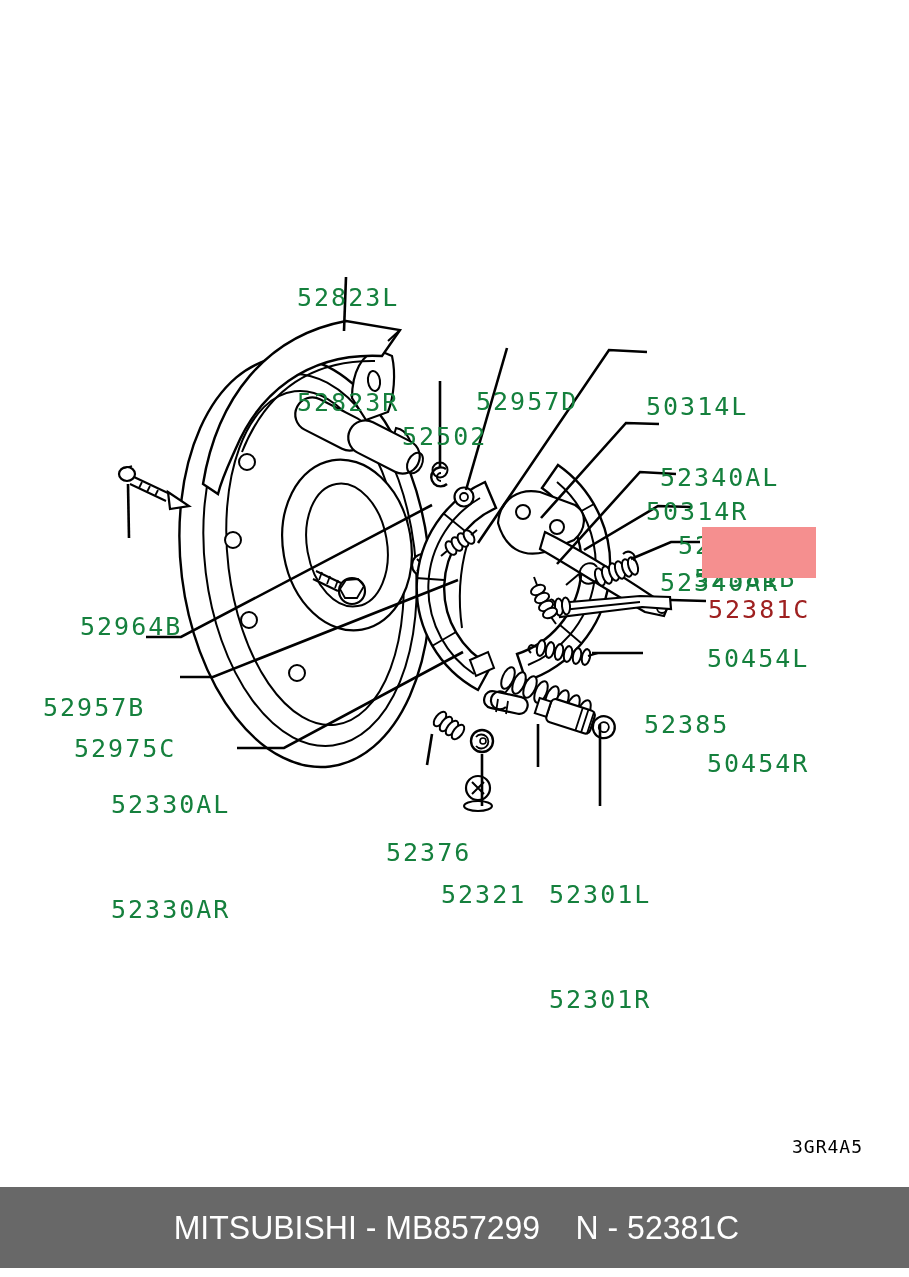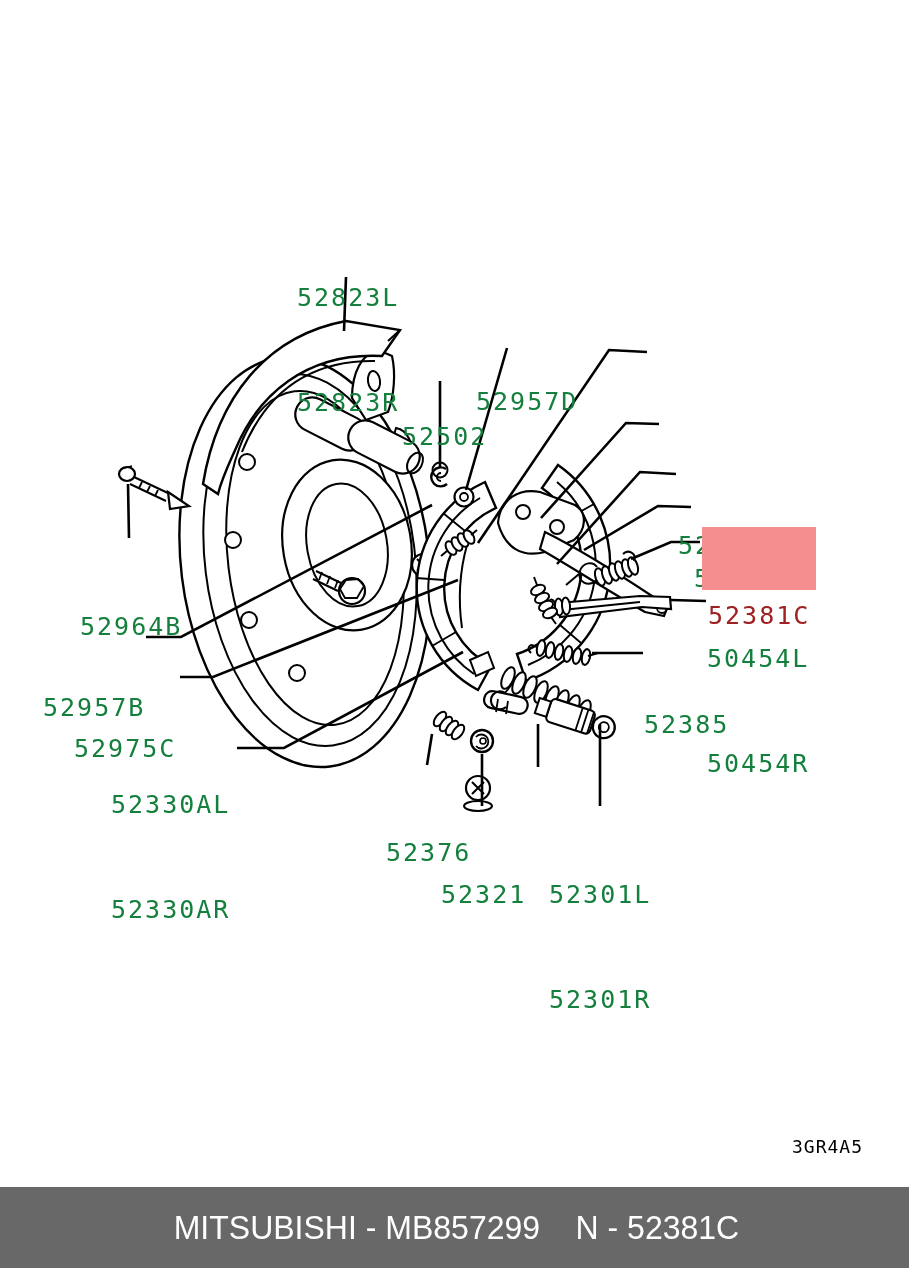"50314L" div.plabel { html: none -> <div> <div>50314L</div> <div>50314R</div> </div> }
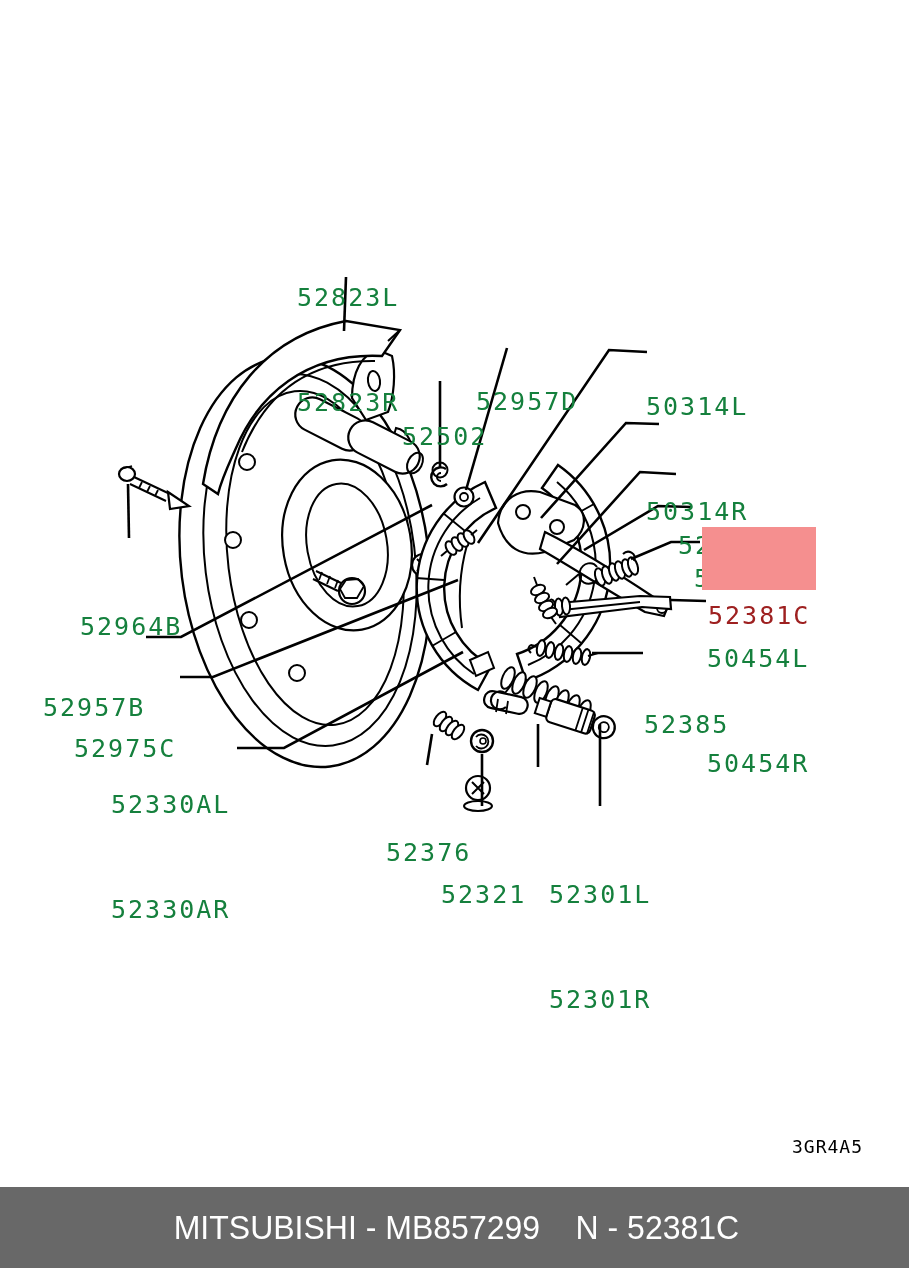"52340AL" div.plabel { html: none -> <div> <div>52340AL</div> <div>52340AR</div> </div> }
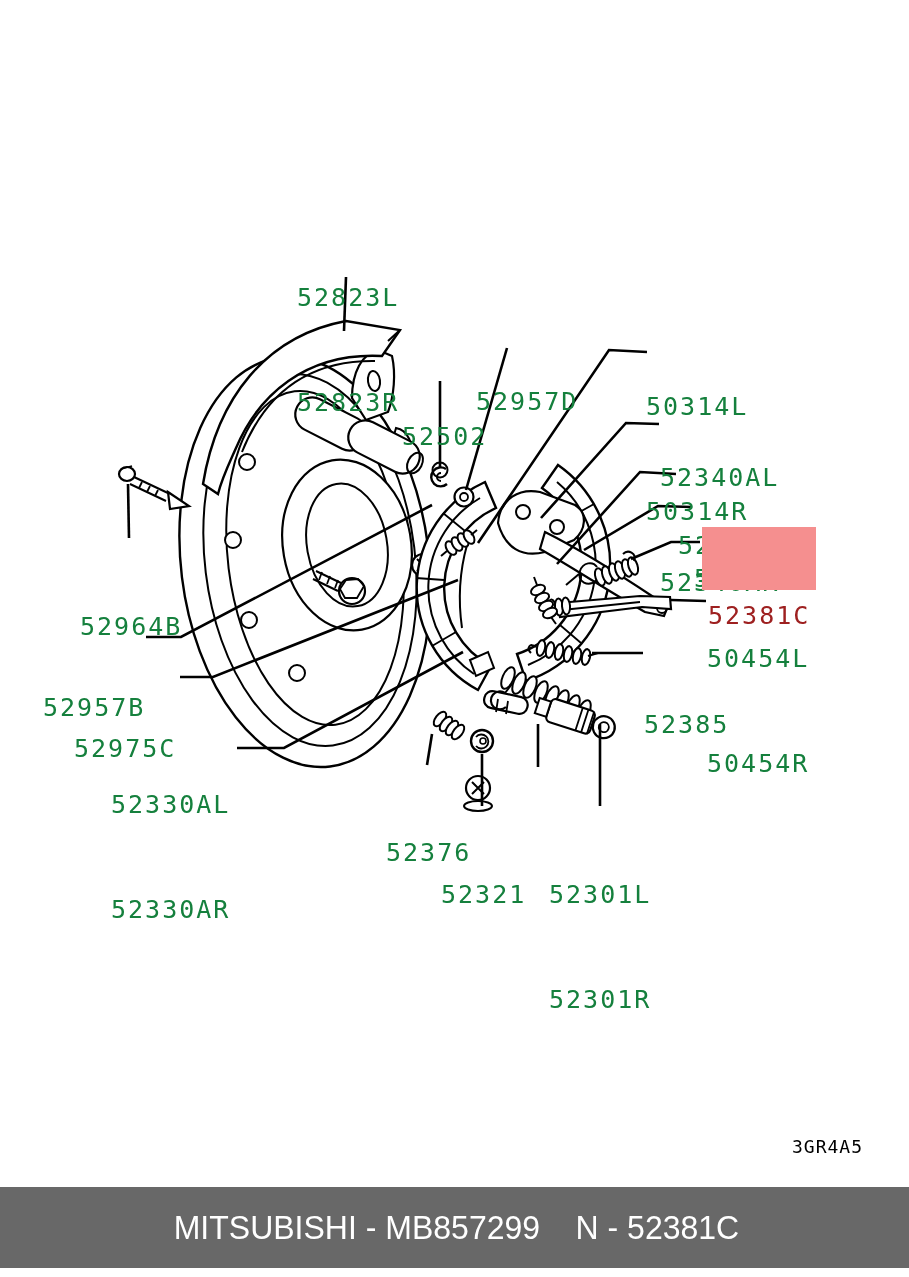"52381C" .plabel.hl { padding: 9px 6px -> 3px 6px }
